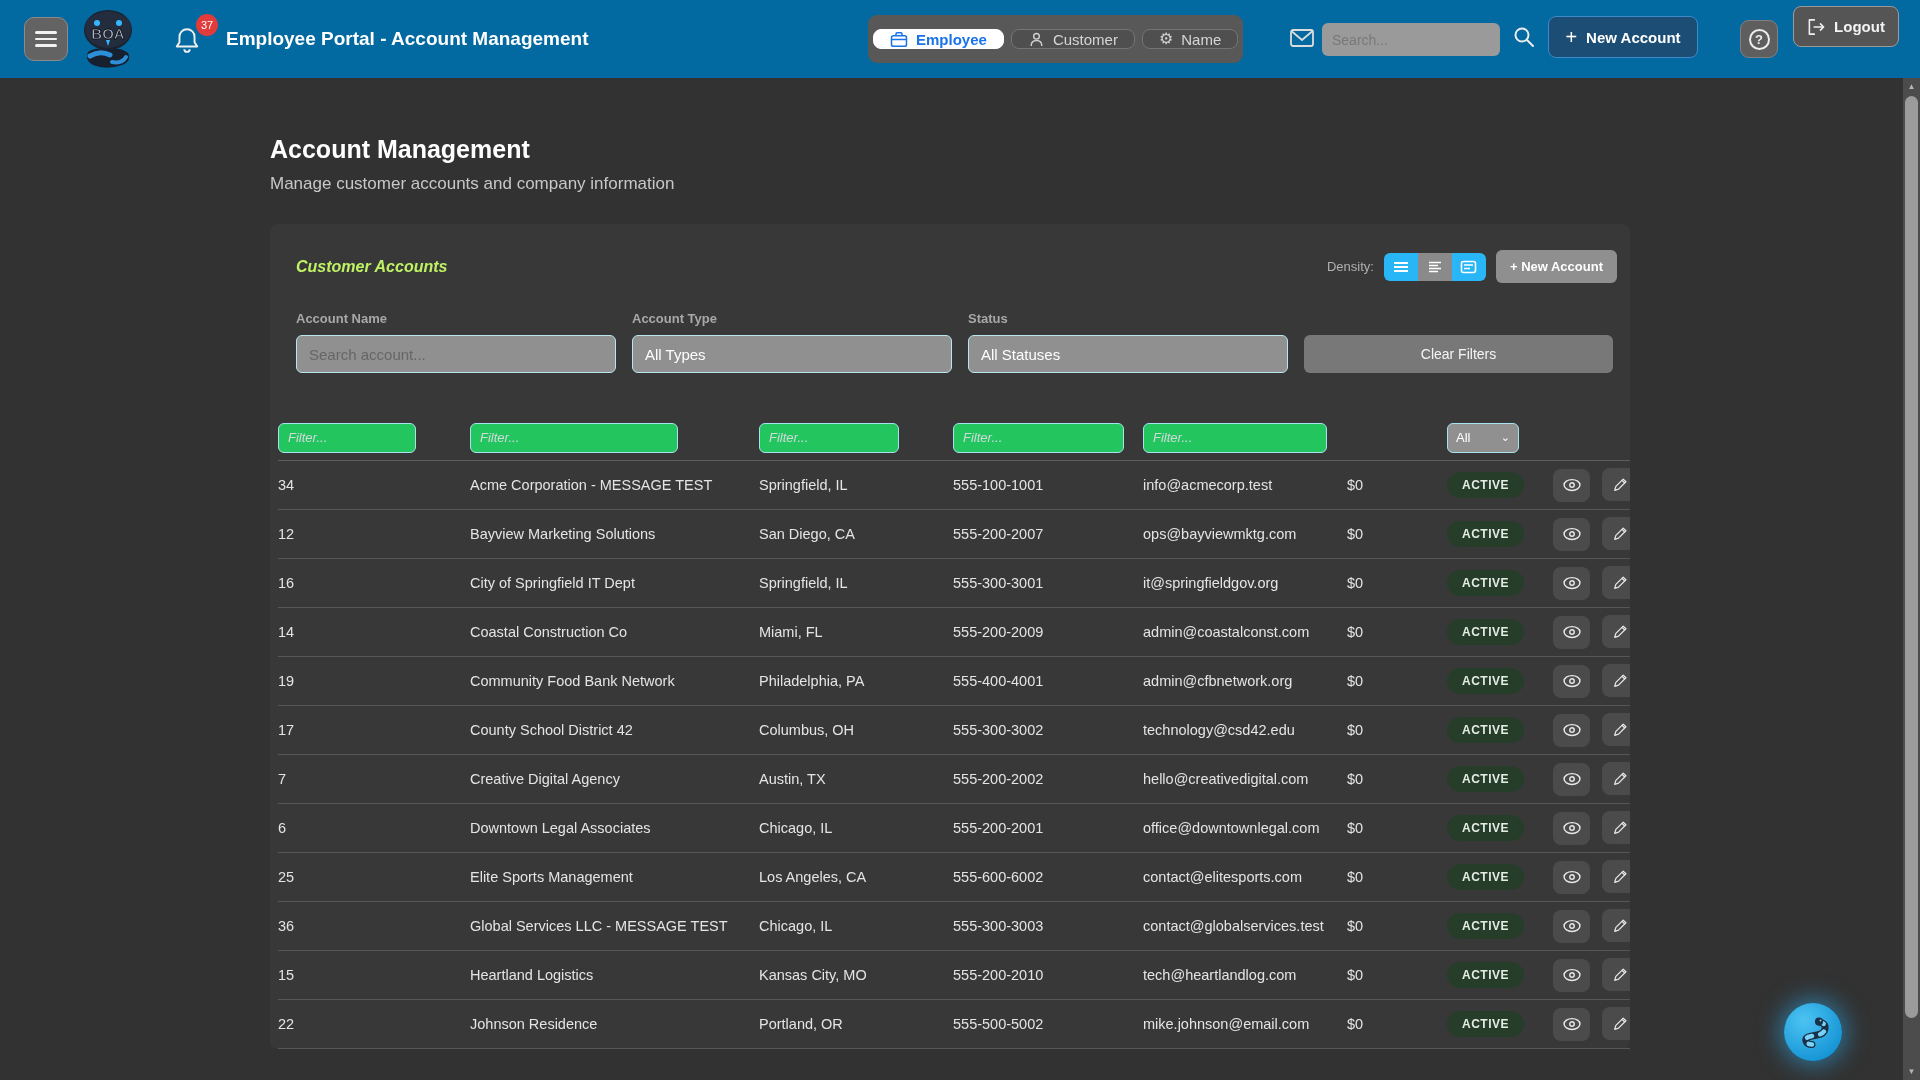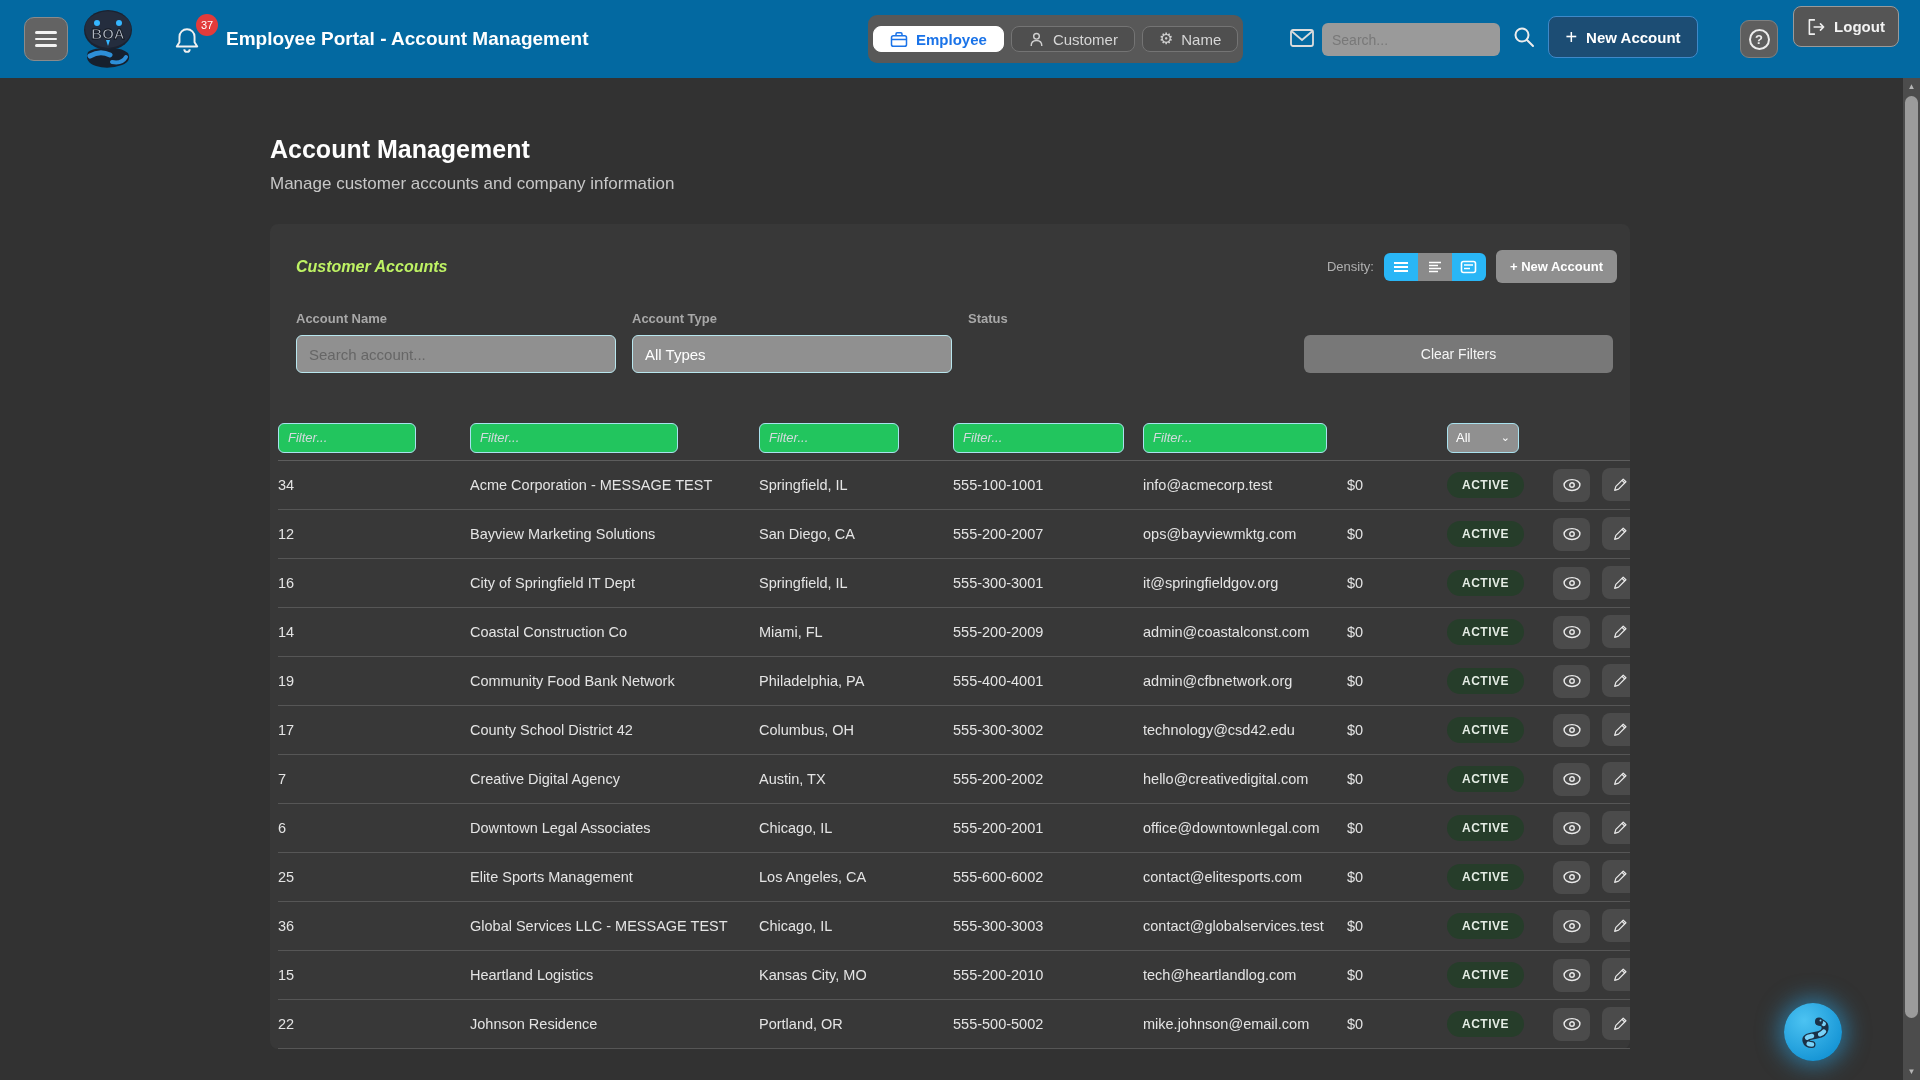"Employee" .tab { height: 26px -> 20px }
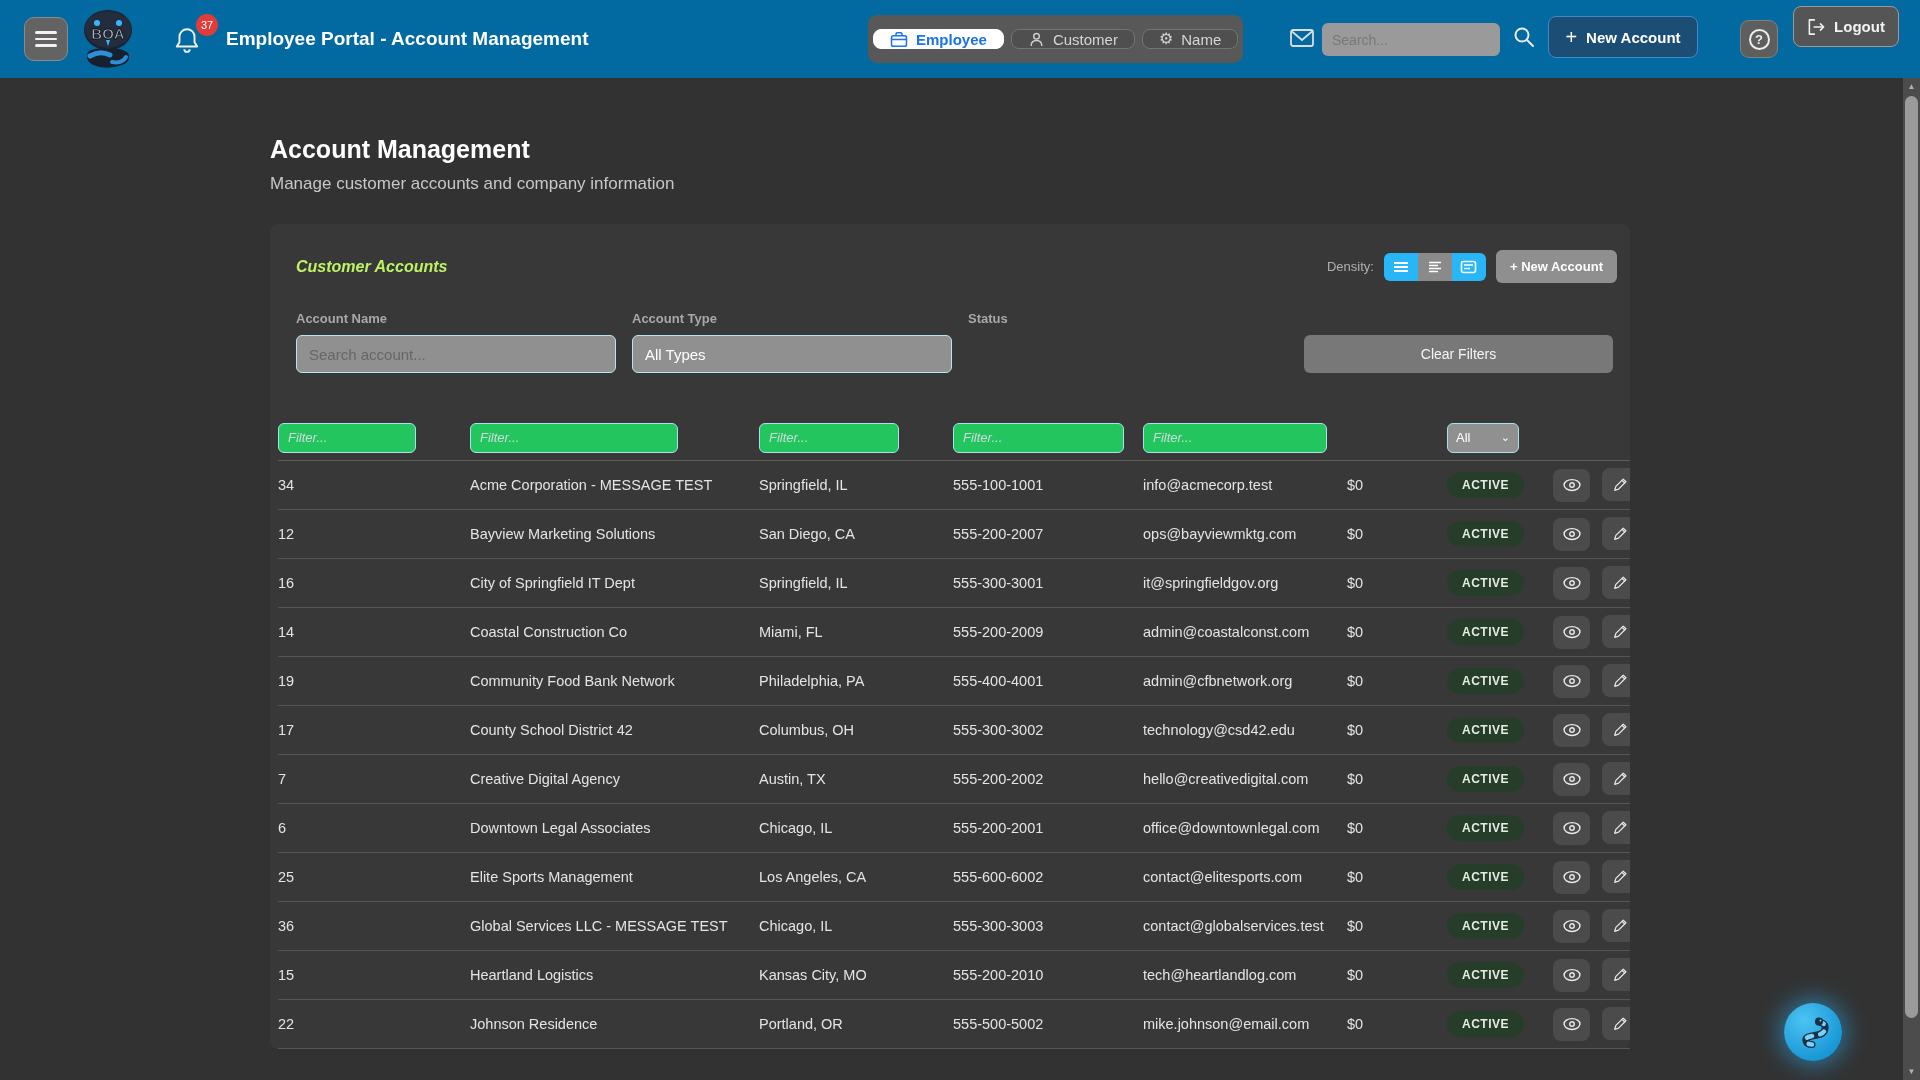"All Statuses" div.f-select { html: none -> <div> <span>All Statuses</span> </div> }
